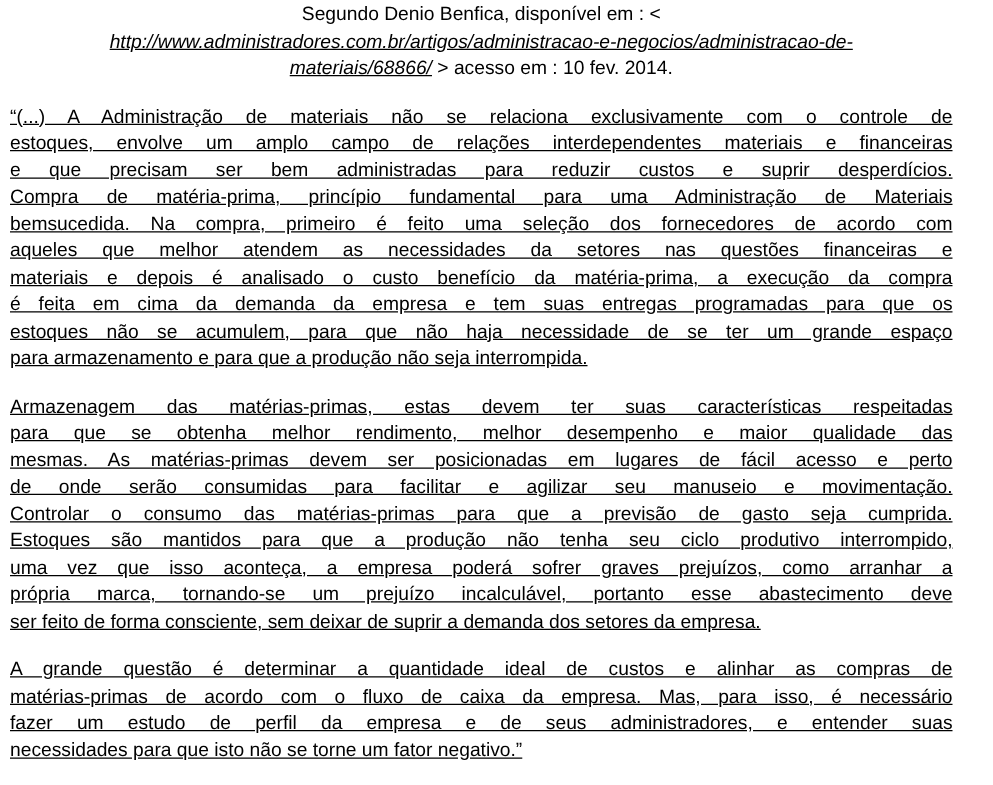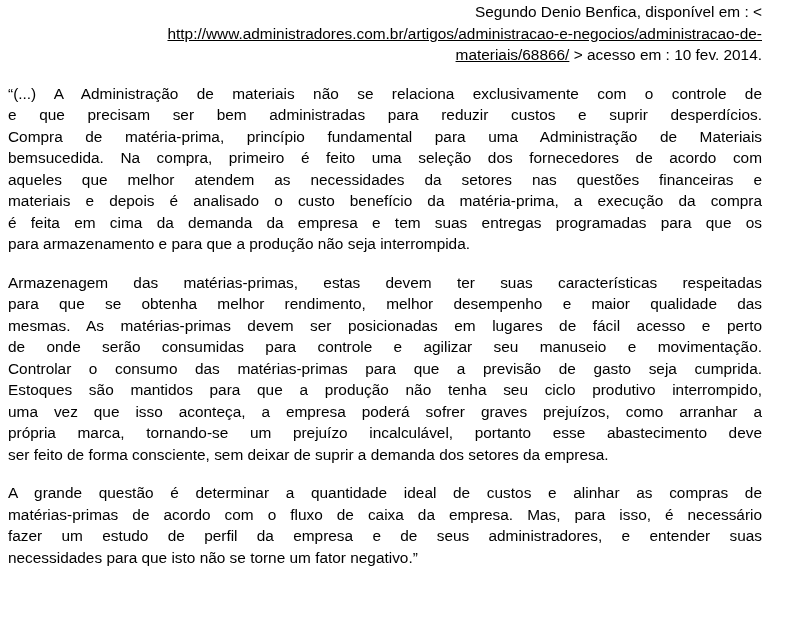"Segundo Denio Benfica, disponível em" .citation-block { text-align: right -> center }
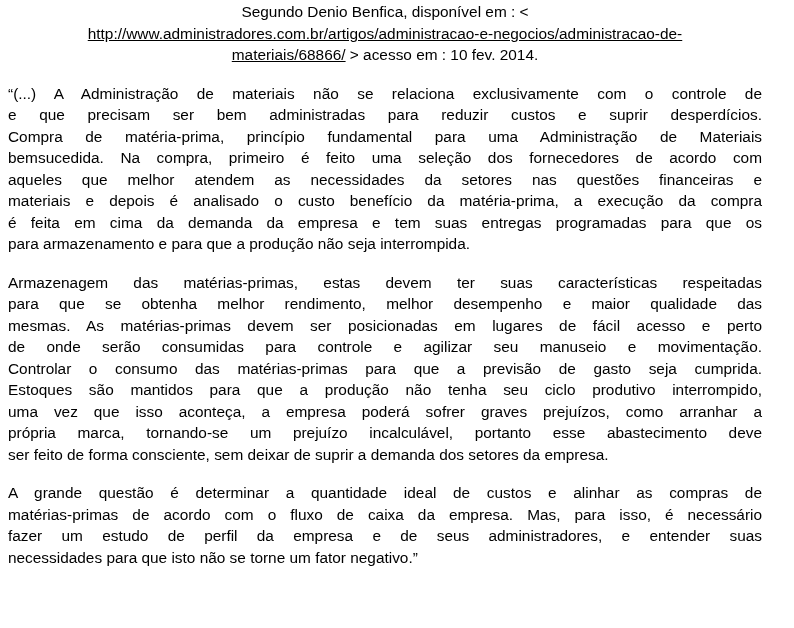"http://www.administradores.com.br/artigo" .url { font-style: none -> italic }
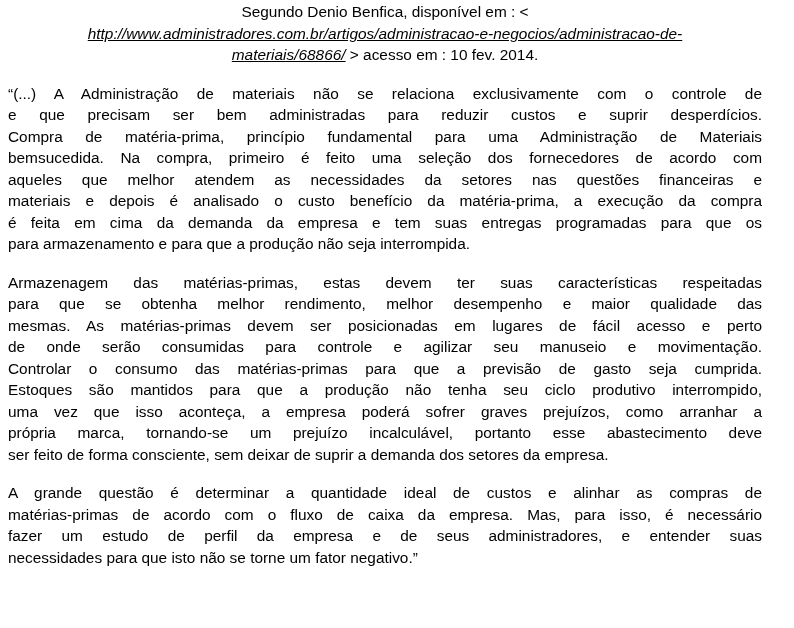"“(...) A Administração de materiais" .tline { text-decoration: none -> underline }
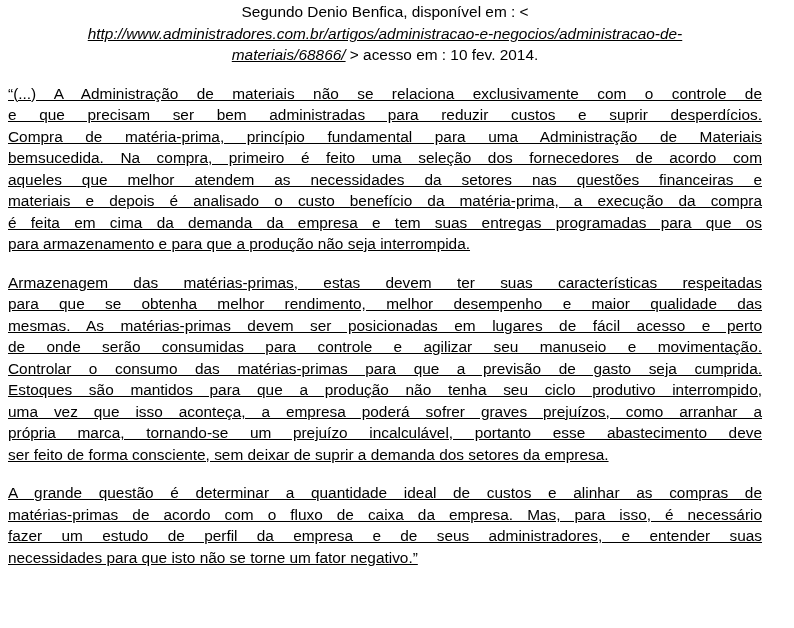"estoques, envolve um amplo campo" div.tline { html: none -> <div>estoques, envolve um amplo campo de relações interdependentes materiais e financeiras</div> }
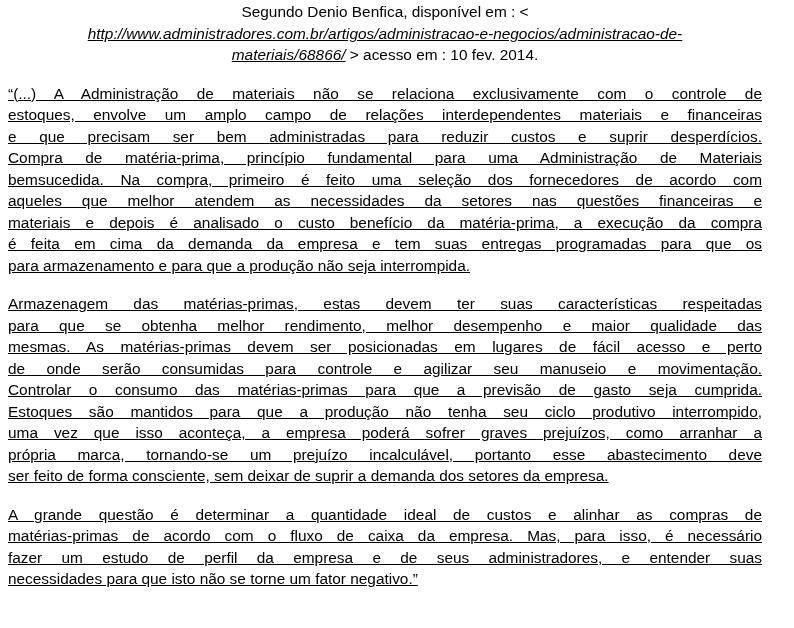"estoques não se acumulem, para" div.tline { html: none -> <div>estoques não se acumulem, para que não haja necessidade de se ter um grande espaço</div> }
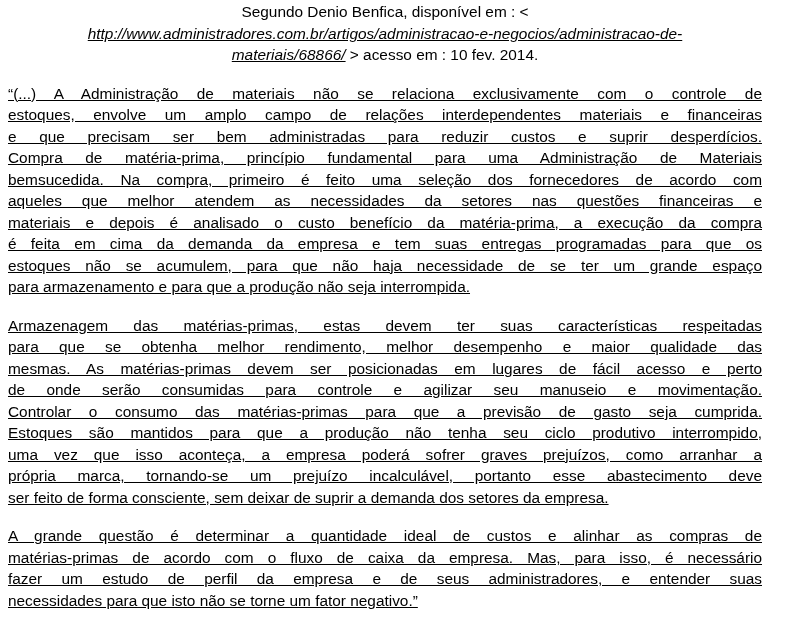"de onde serão consumidas para" div.tline { text: controle -> facilitar }
